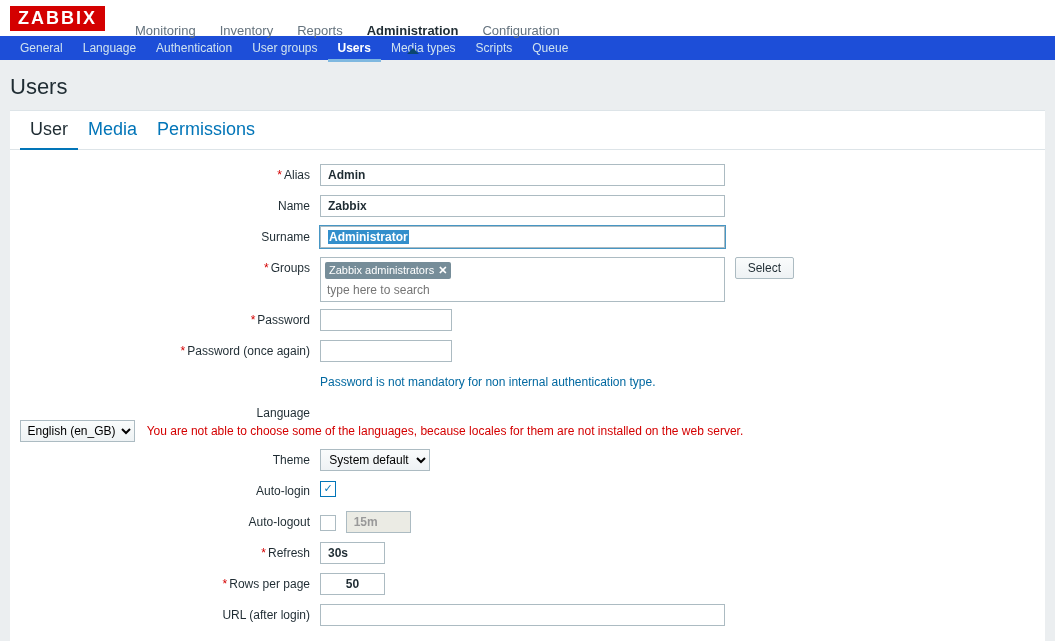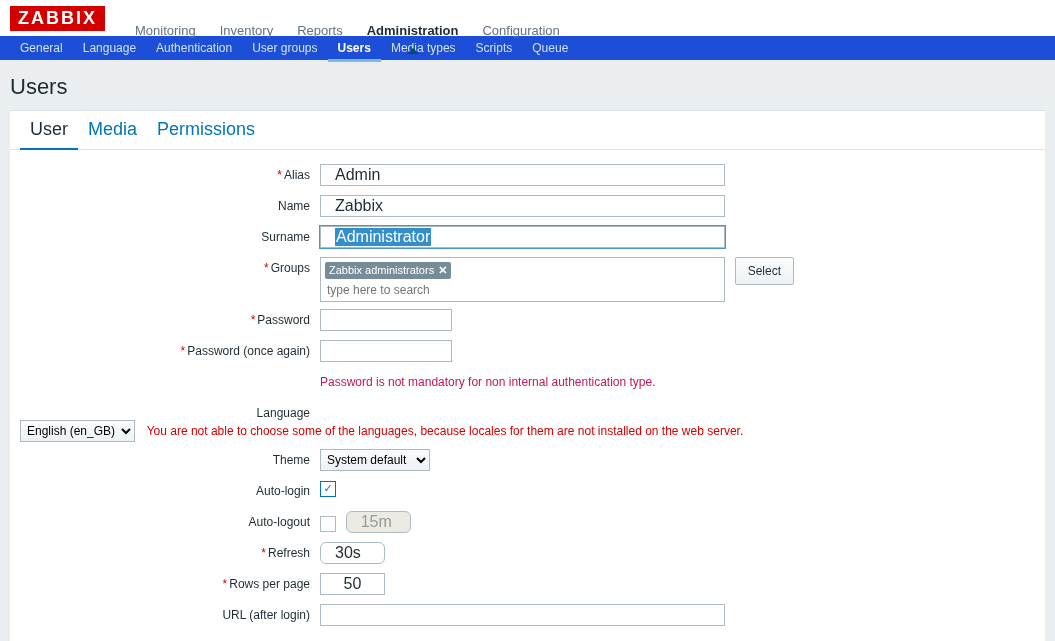"Admin" .text-input { font-size: 16px -> 12px; font-weight: none -> bold; padding: 0 14px -> 0 7px }
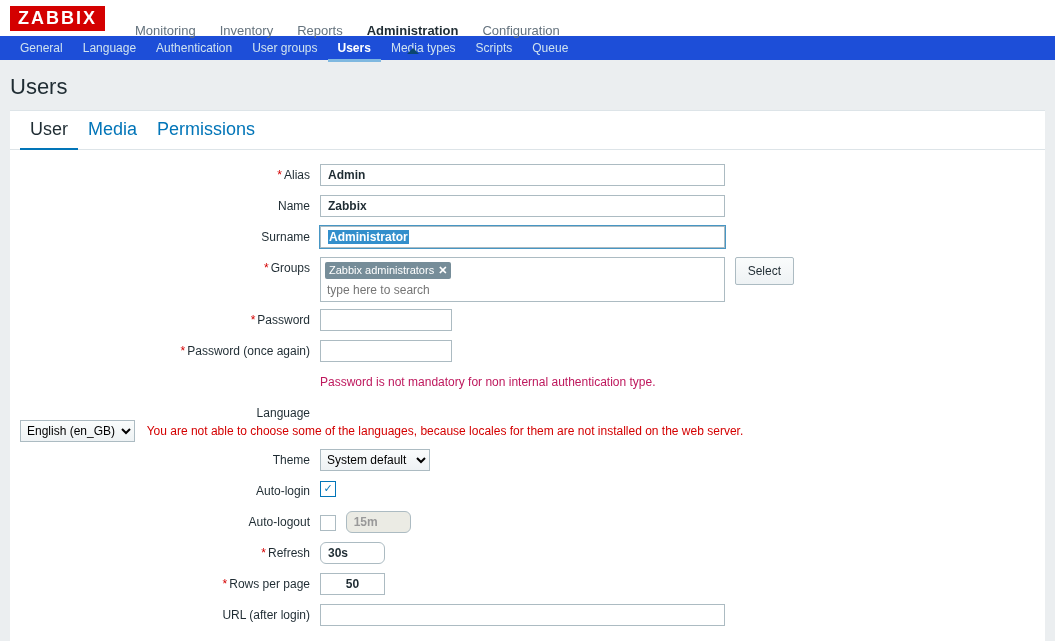"Select" .btn { height: 28px -> 22px }
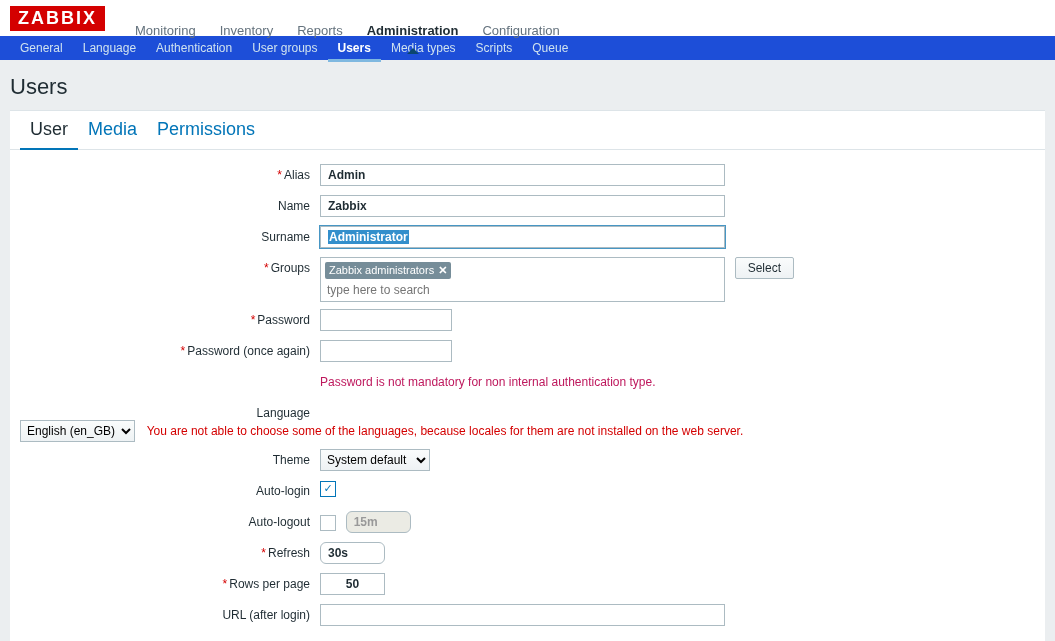"Password is not mandatory for" .hint { color: #be185d -> #0369a1 }
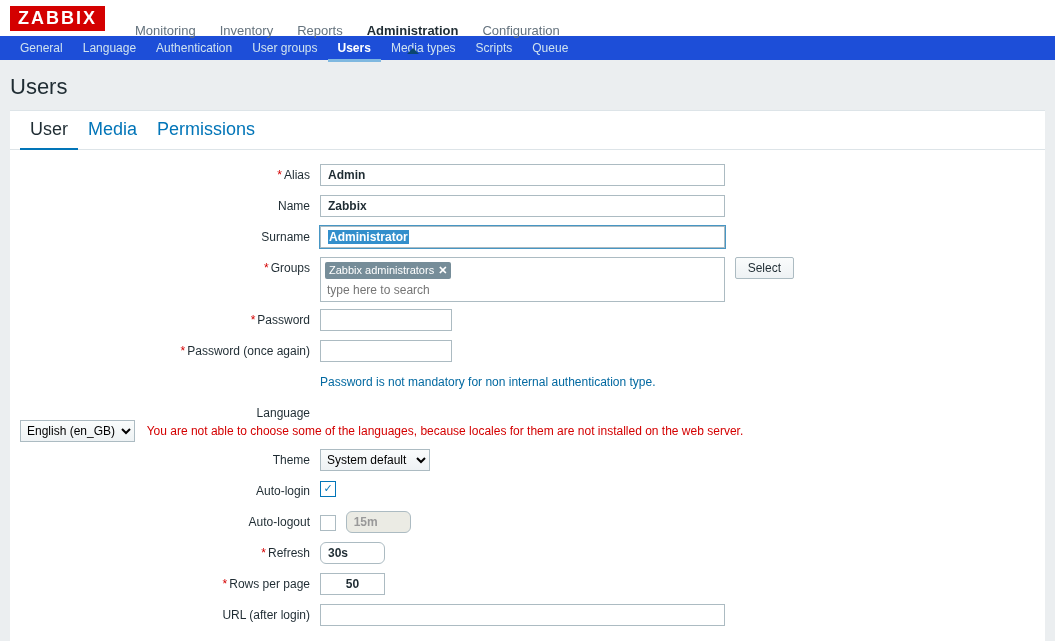"English (en_GB)" .select { text-align: none -> center }
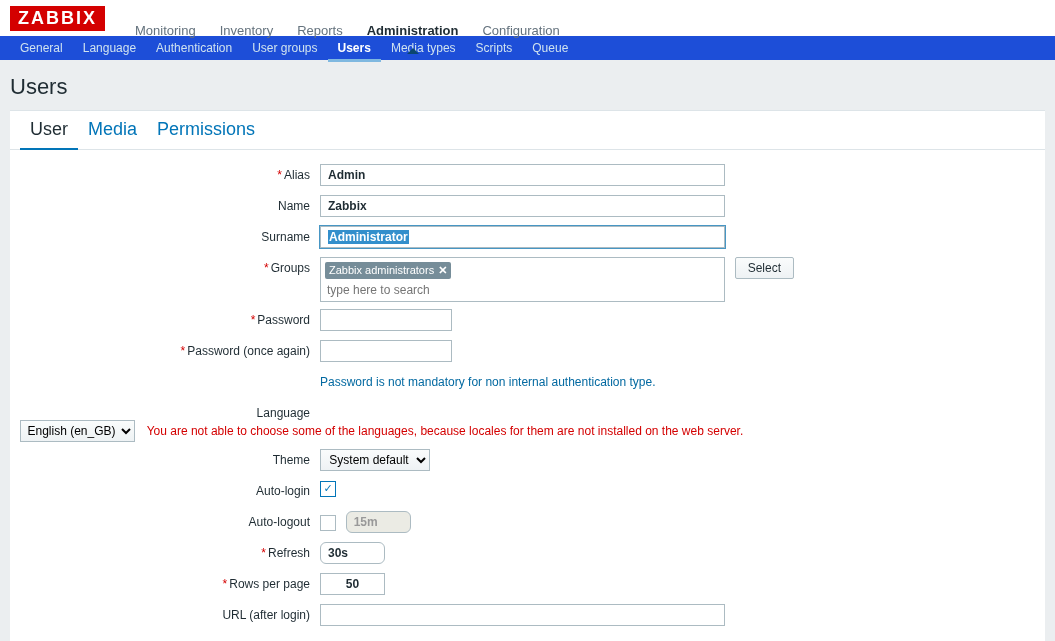"15m" .text-input.narrow { border-radius: 6px -> none }
